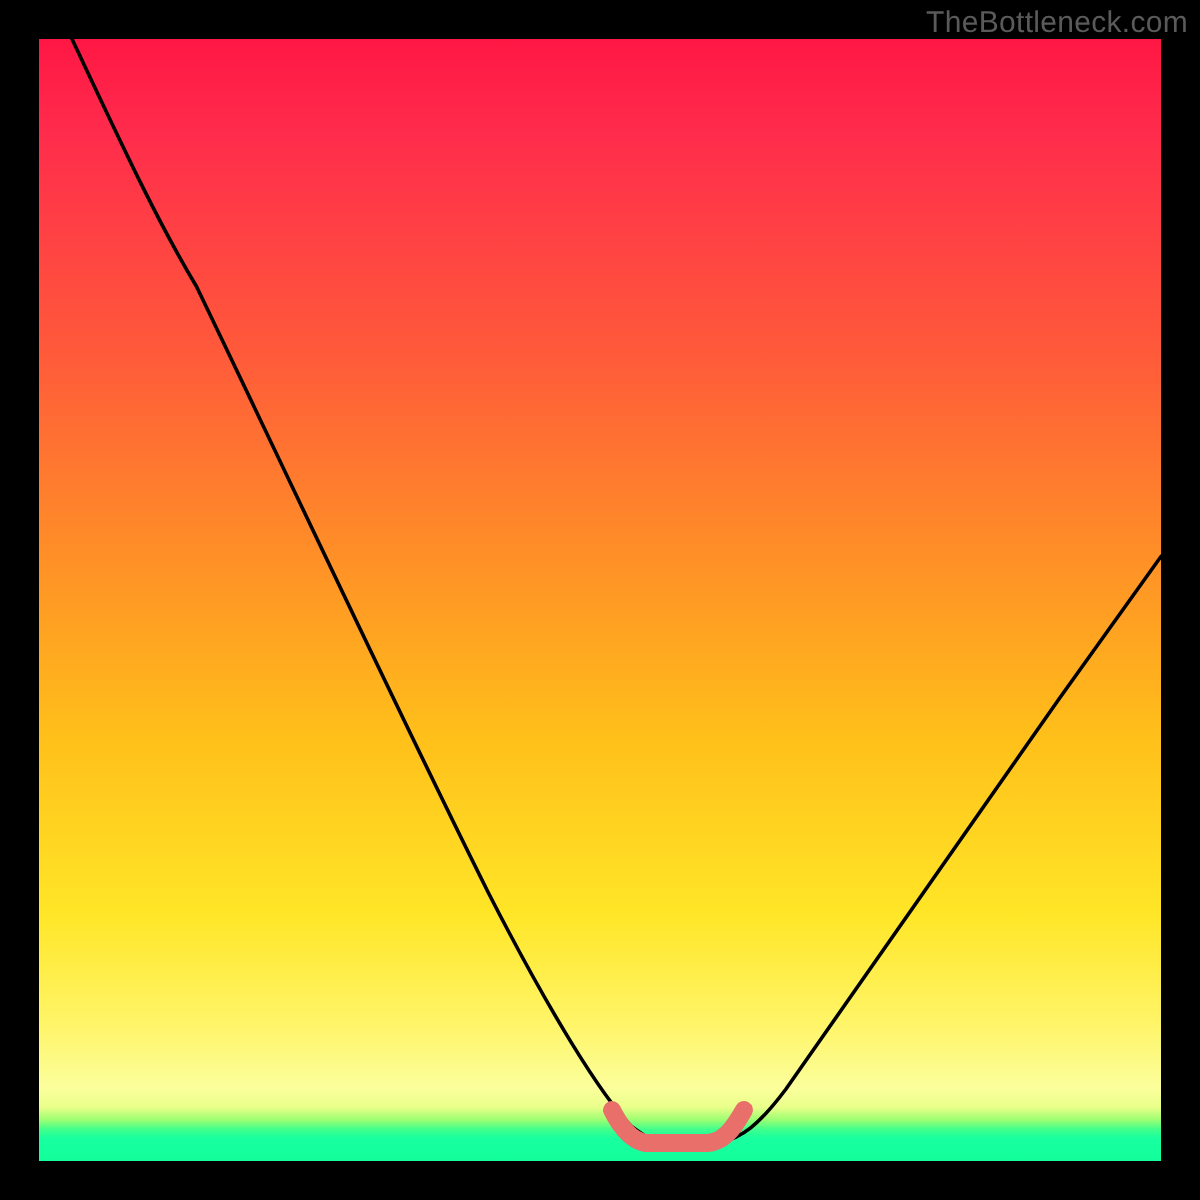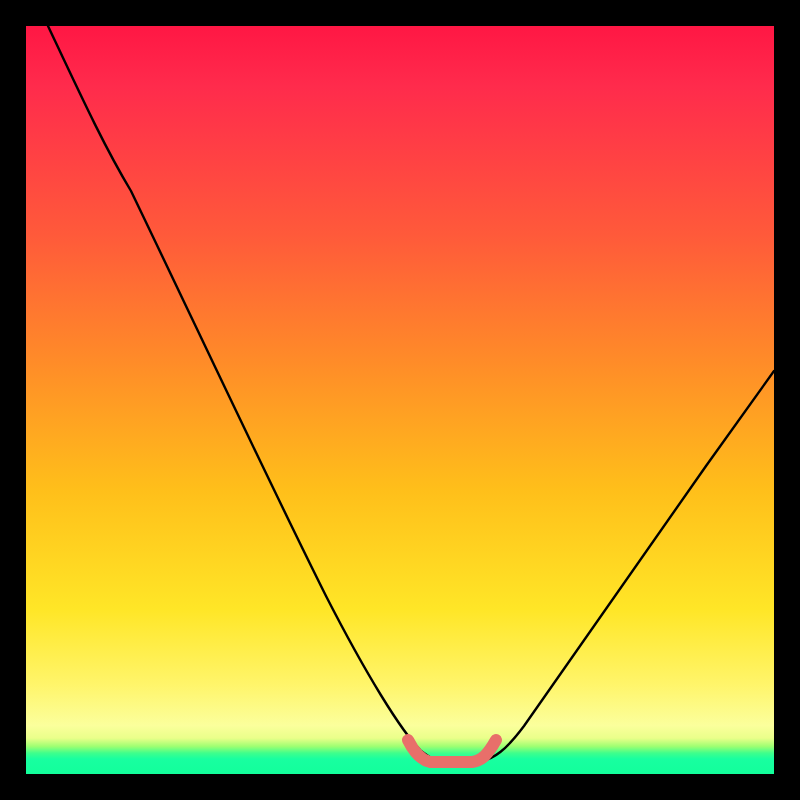"TheBottleneck.com" div.watermark { html: none -> <div>TheBottleneck.com</div> }
